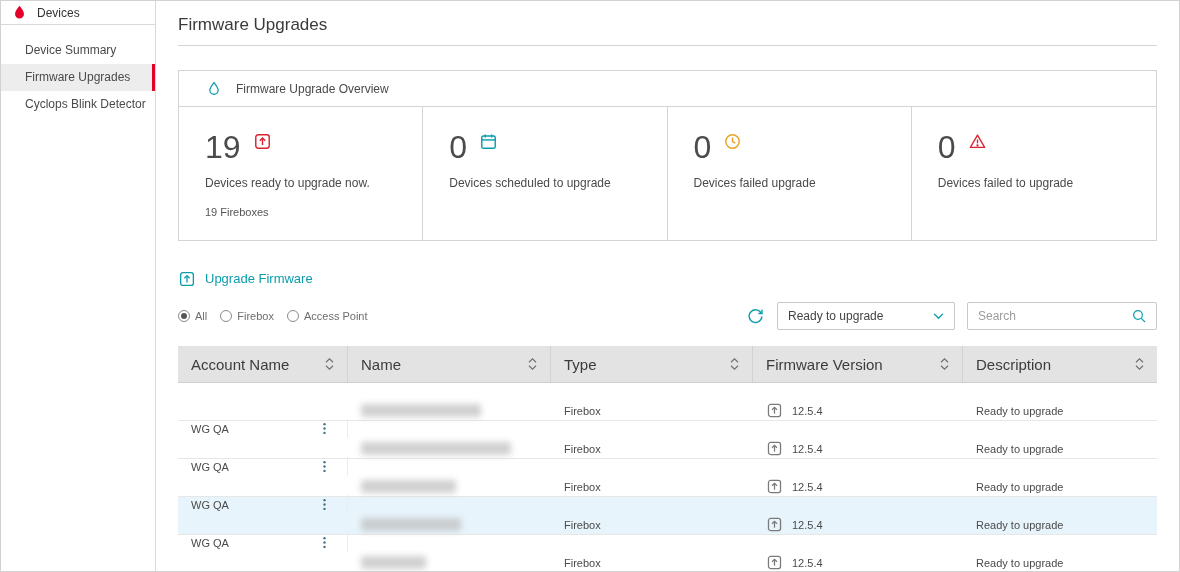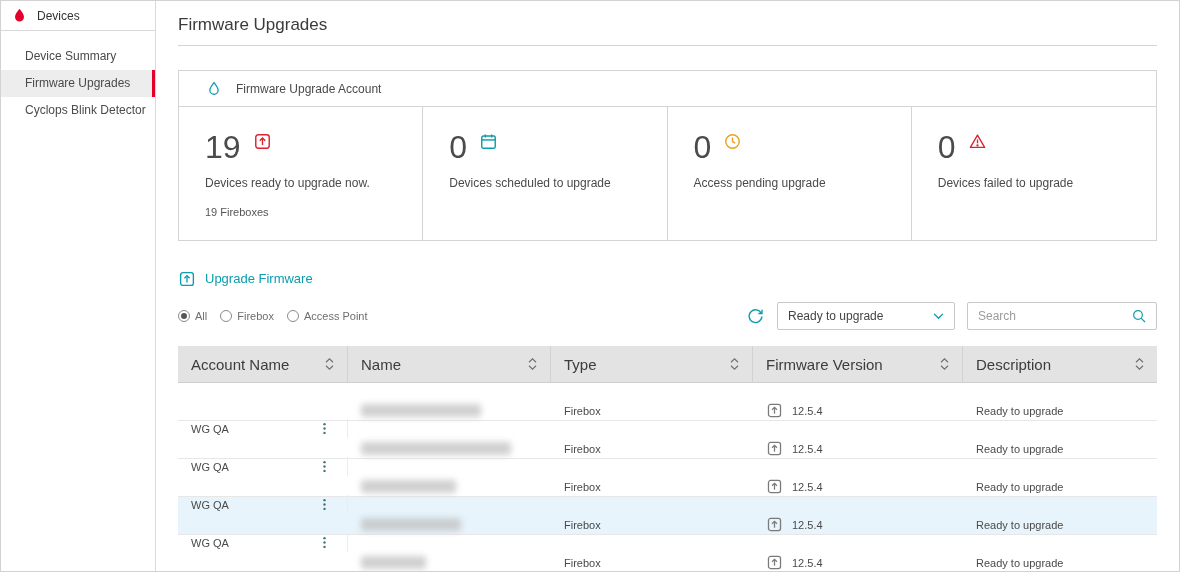"Devices" .sidebar-header { height: 30px -> 24px }
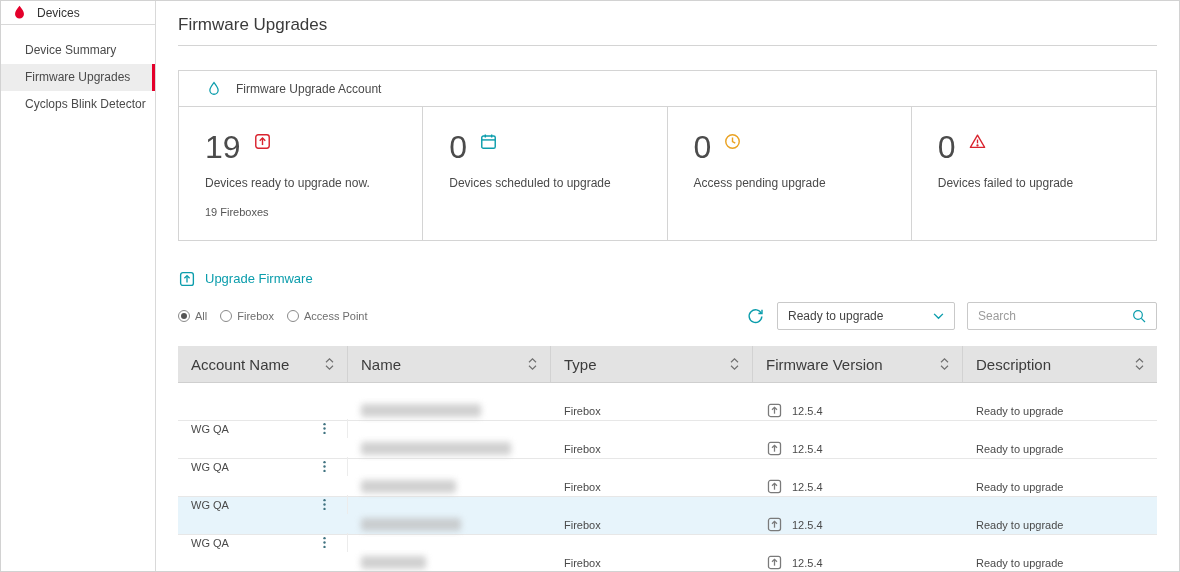"Firmware Upgrade Account" span.card-title { text: Account -> Overview }
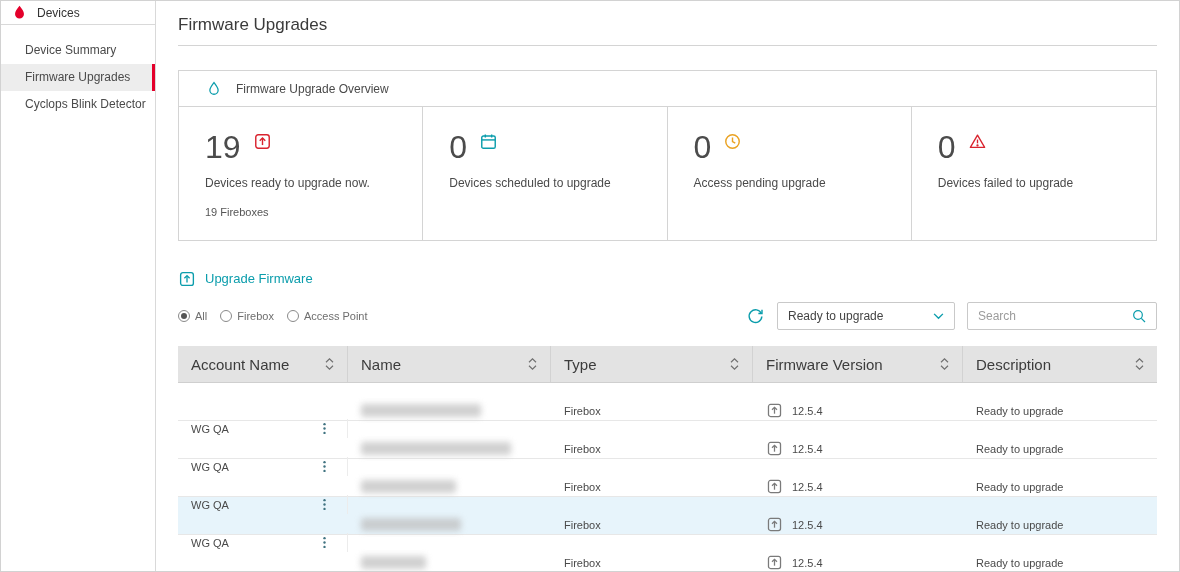"Access pending upgrade" div.stat-label { text: Access pending -> Devices failed }
